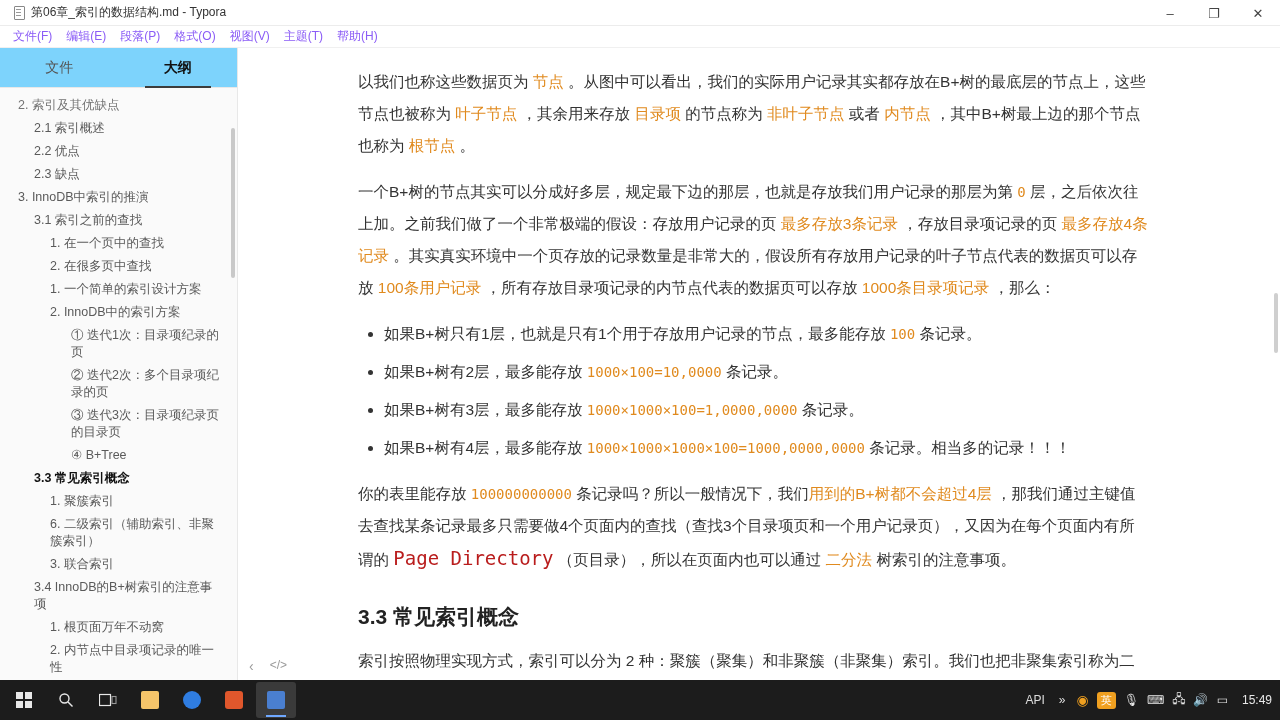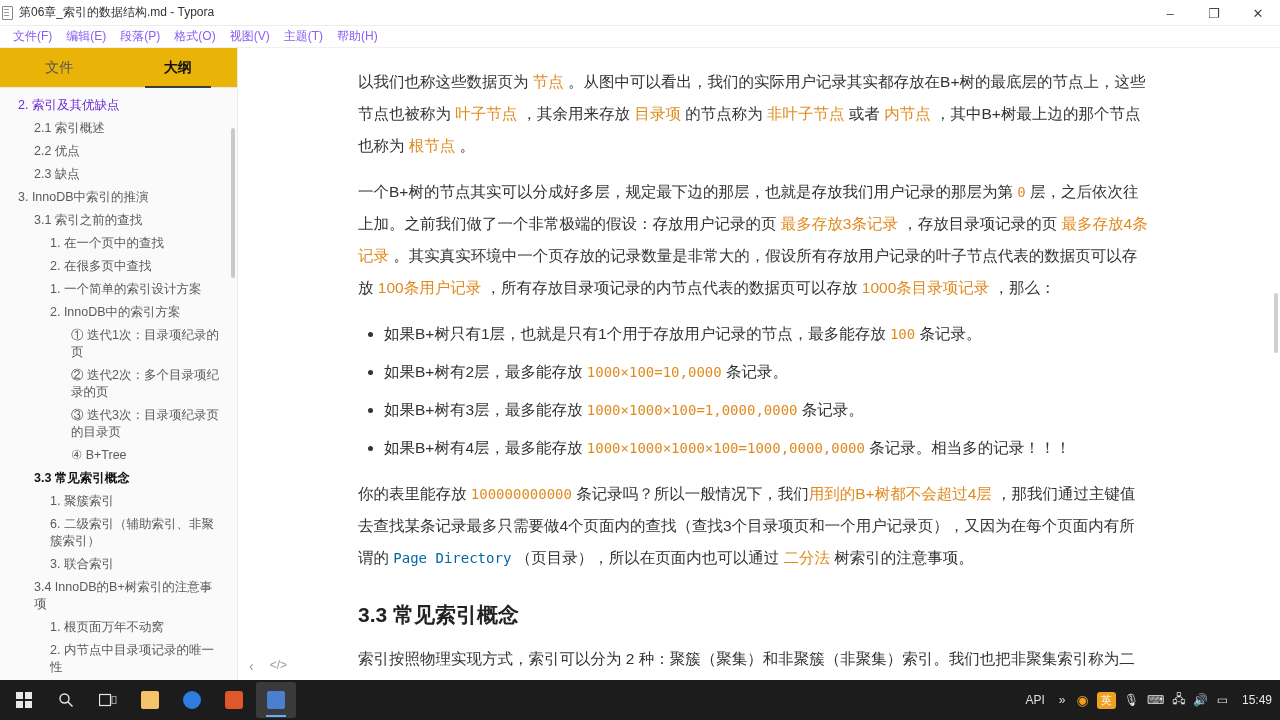"第06章_索引的数据结构.md - Typora" .titlebar { padding-left: 0 -> 12px }
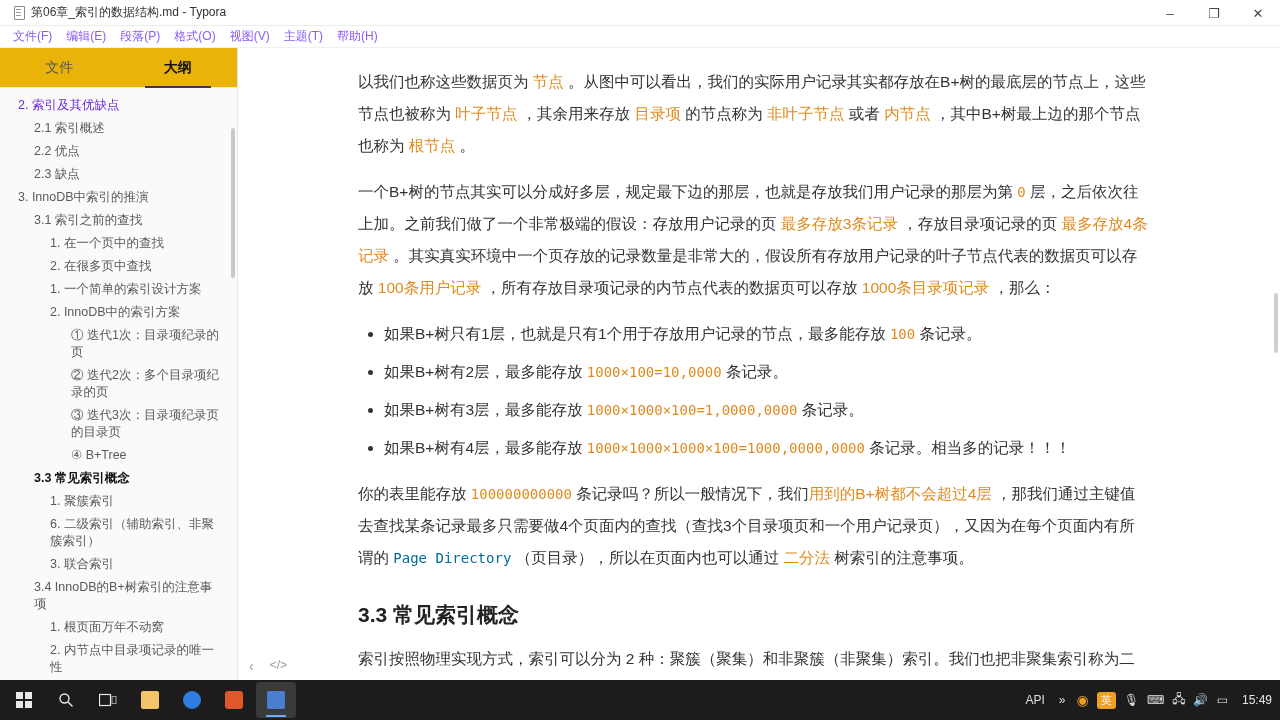"文件" .sidebar-tabs { background: #eab308 -> #7dd3fc }
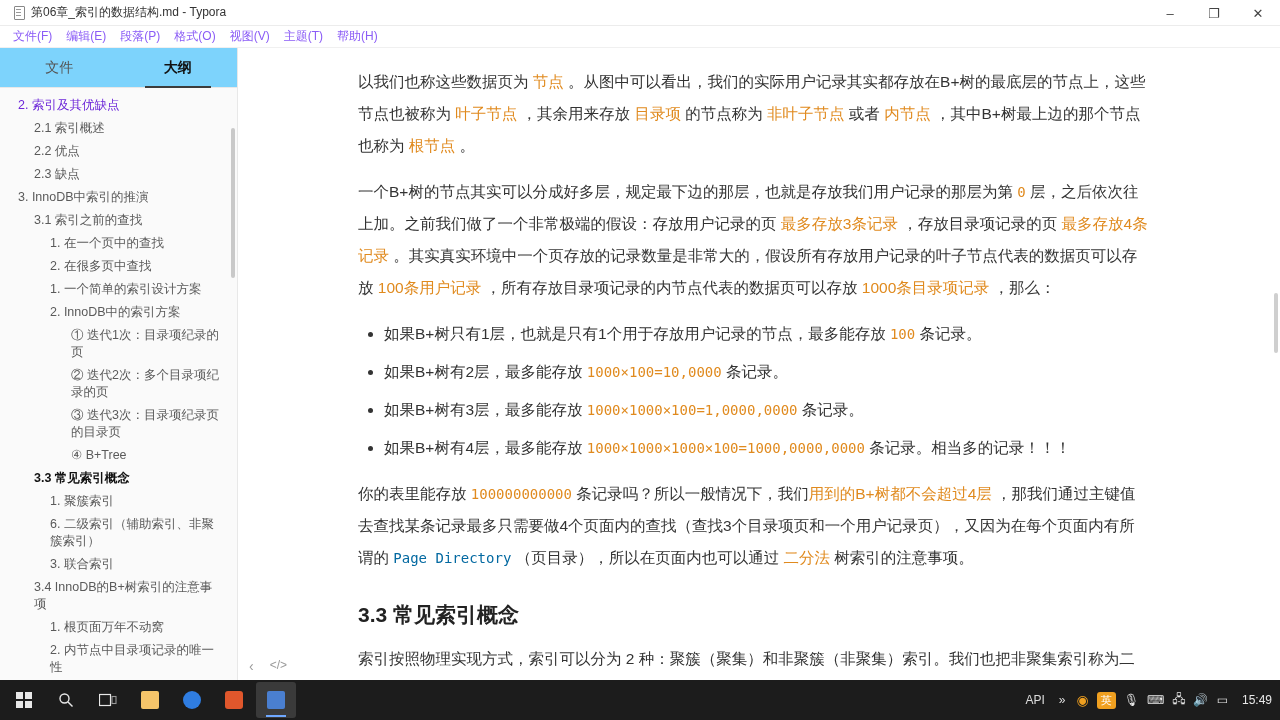"2. 索引及其优缺点" .ol-item.clipped { color: #6d28d9 -> #737373 }
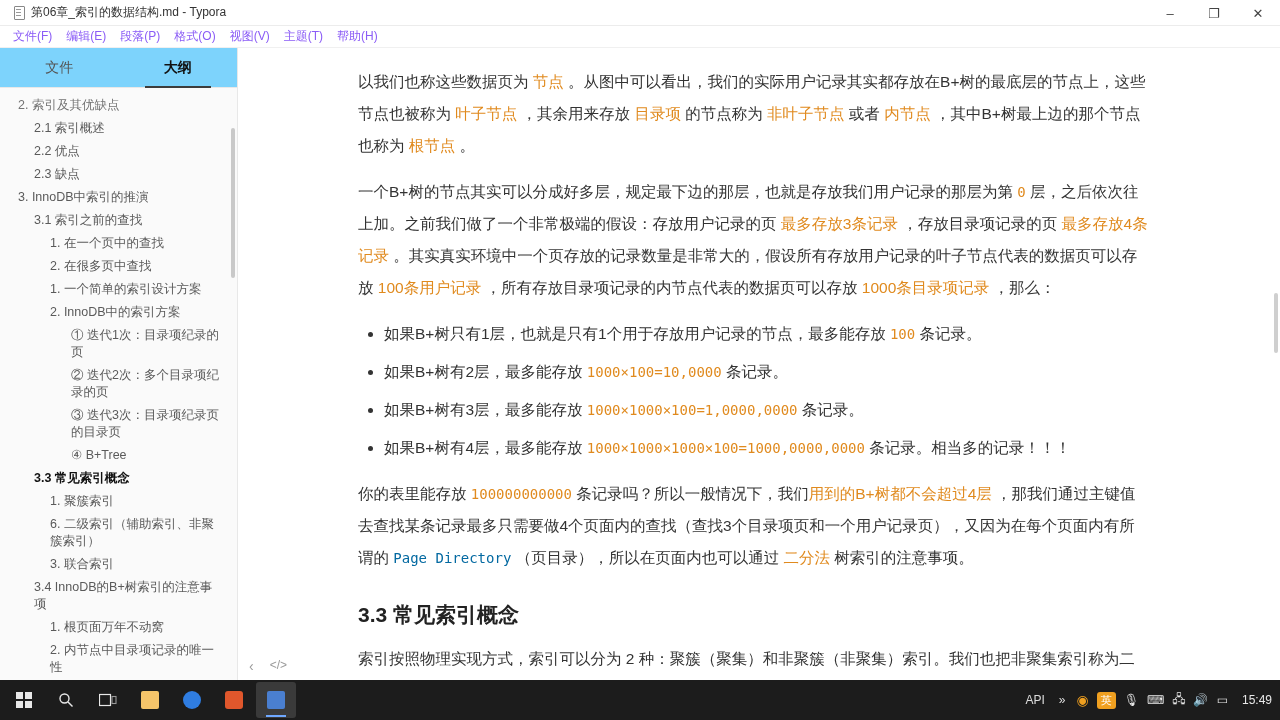"Page Directory" .code-dark { color: #0369a1 -> #b91c1c; font-size: 14px -> 19px }
